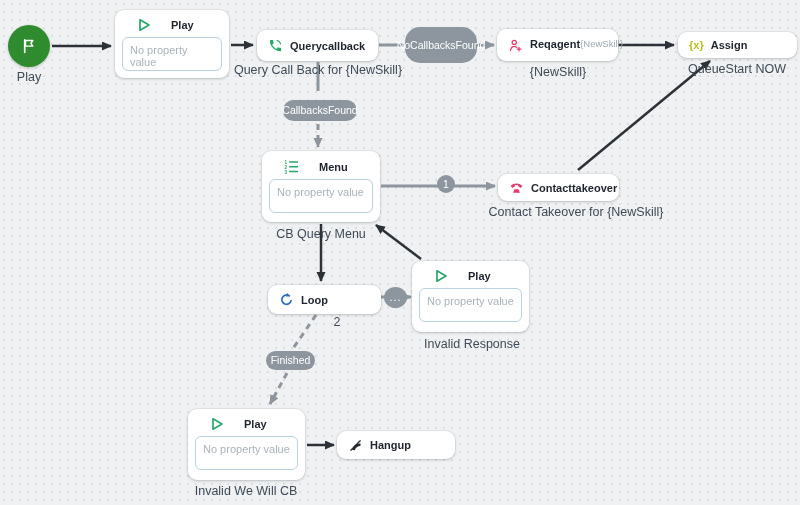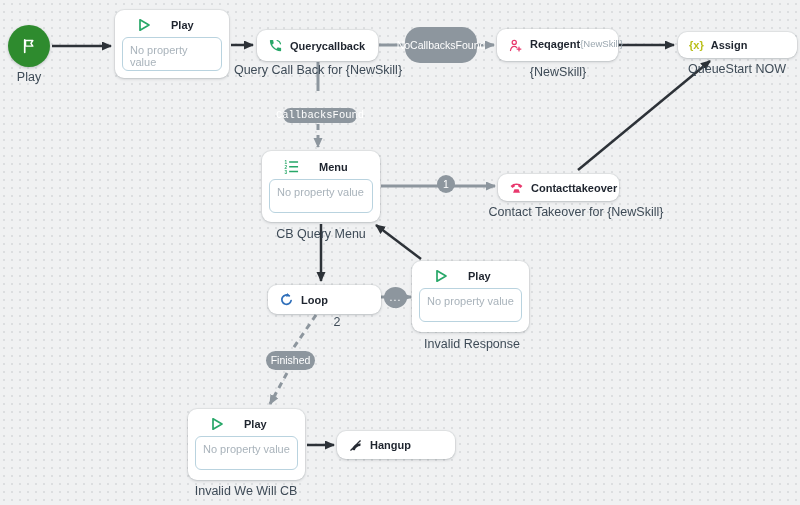"CallbacksFound" div.badge { font-family: Liberation Mono, monospace -> none; height: 15px -> 21px; top: 108px -> 100px }
